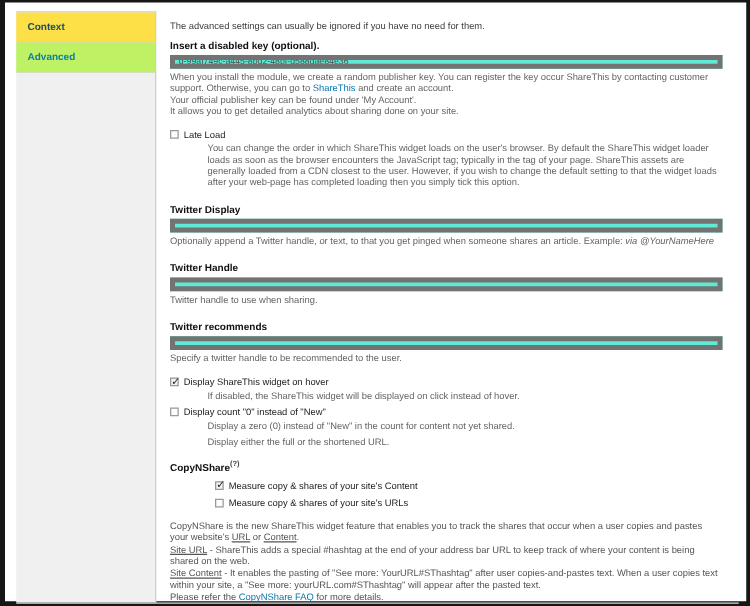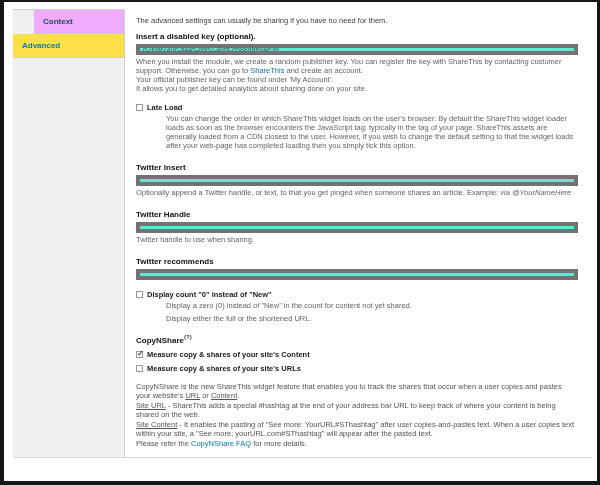"Context" .tab.inactive { background: #f0abfc -> #fde047; margin-left: 21px -> none }
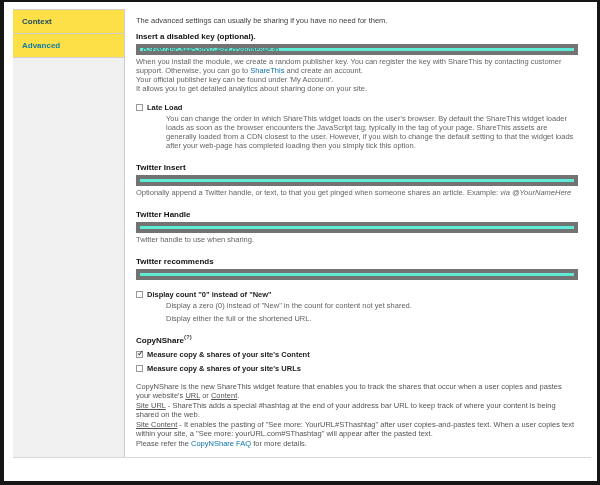"The advanced settings can usually" div.intro { text: sharing -> ignored }
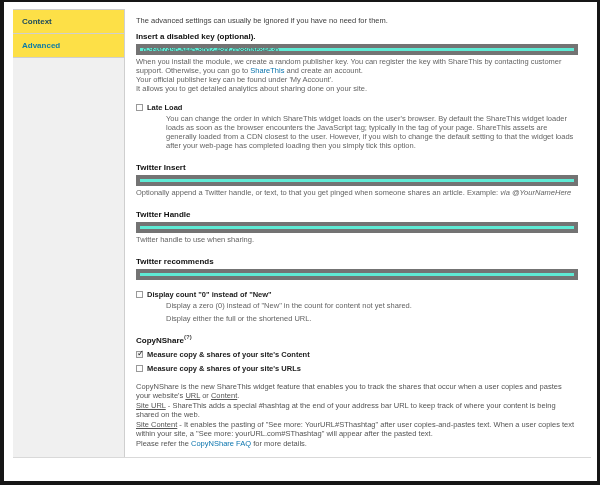"Advanced" .tab.active { background: #fde047 -> #bef264 }
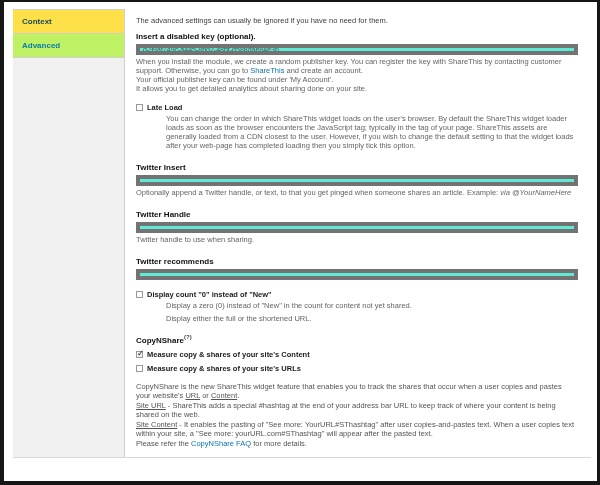"When you install the module," span { text: with -> occur }
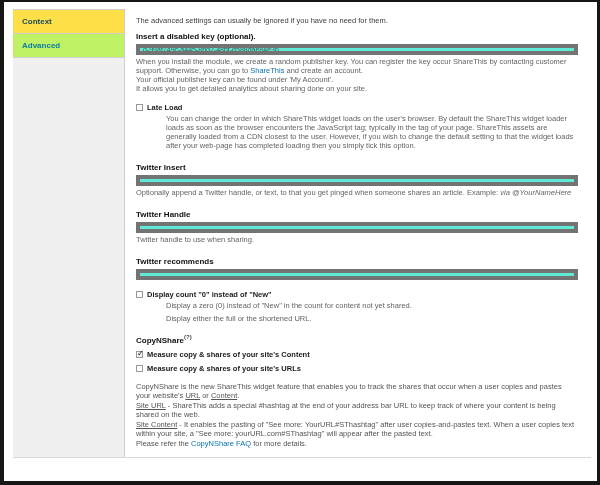"Late Load" .check-label { font-weight: bold -> normal }
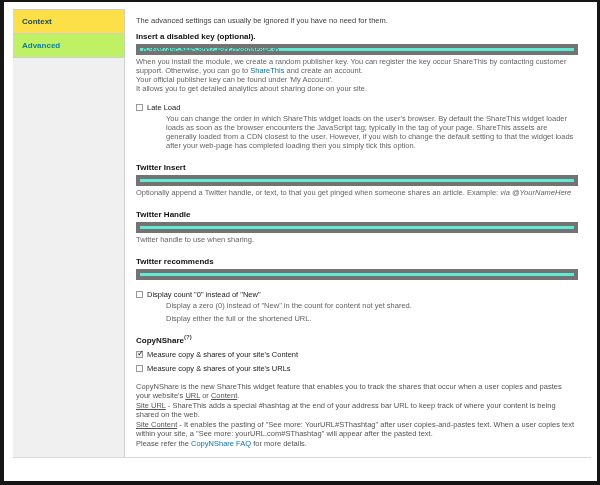"Twitter Insert" div.field-label { text: Insert -> Display }
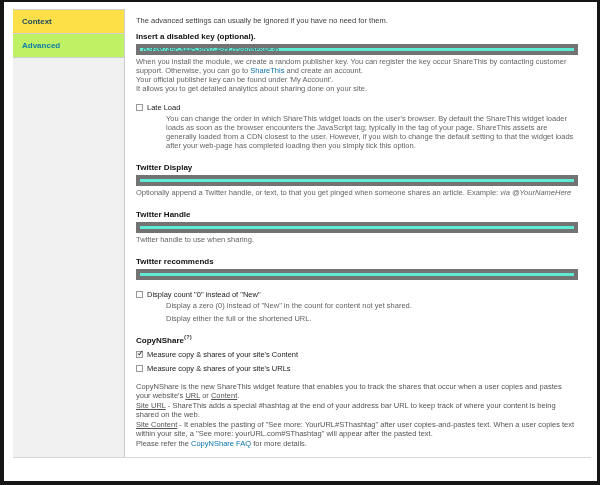"Specify a twitter handle to" div.description { html: none -> <div>Specify a twitter handle to be recommended to the user.</div> }
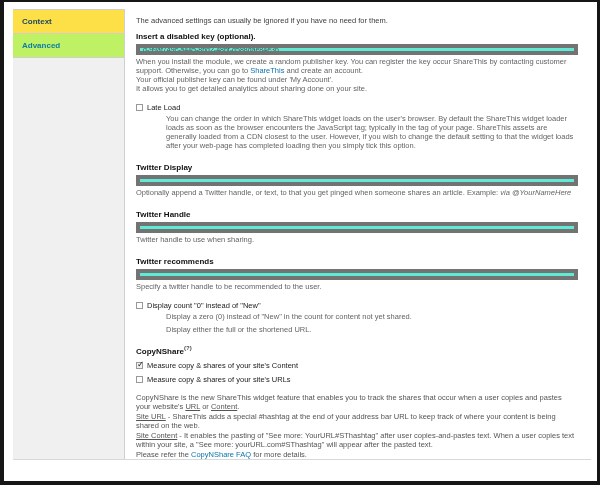"Display ShareThis widget on hover" div.opt-block { html: none -> <div> <div> <span></span> <span>Display ShareThis widget on hover</span> </div> <div>If disabled, the ShareThis widget will be displayed on click instead of hover.</div> </div> }
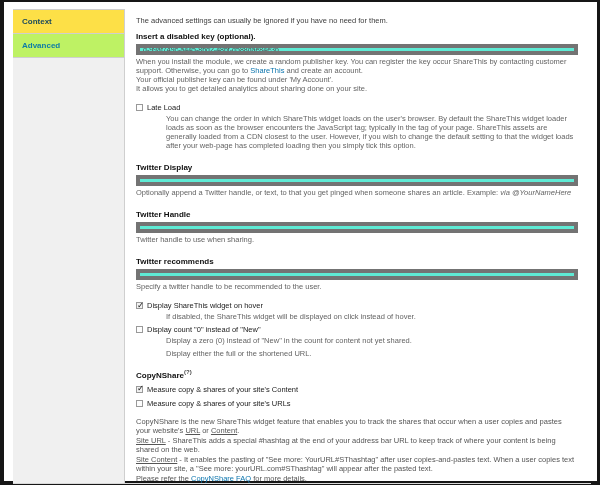"Measure copy & shares of" .cns-row { margin-left: none -> 36px }
